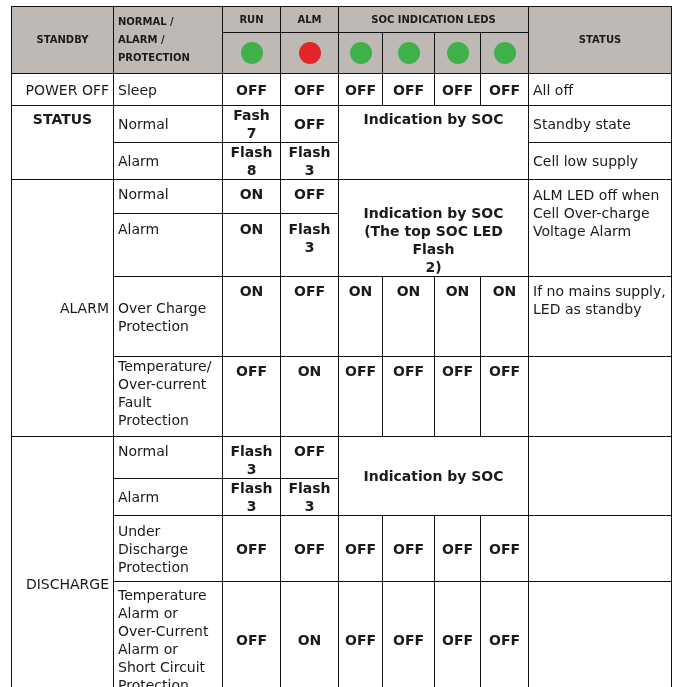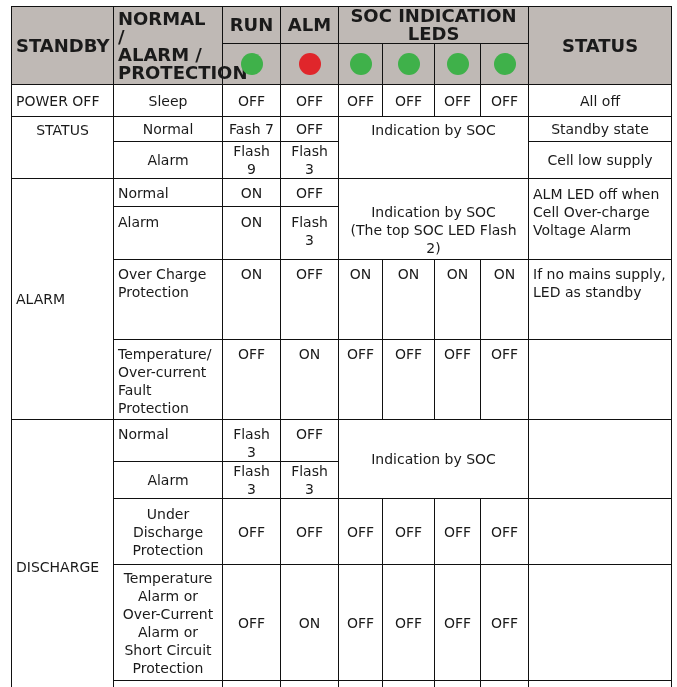"NORMAL /" th { font-size: 18px -> 10px }
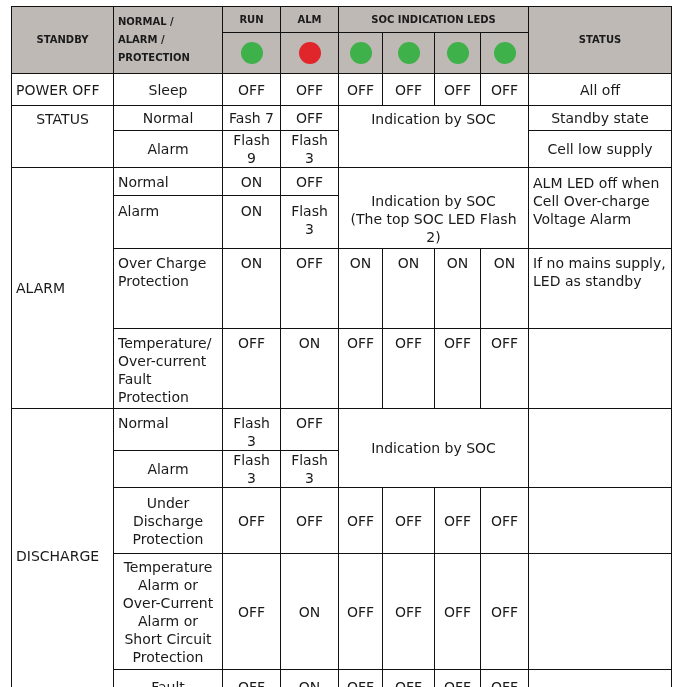"POWER OFF" td.status { text-align: left -> right }
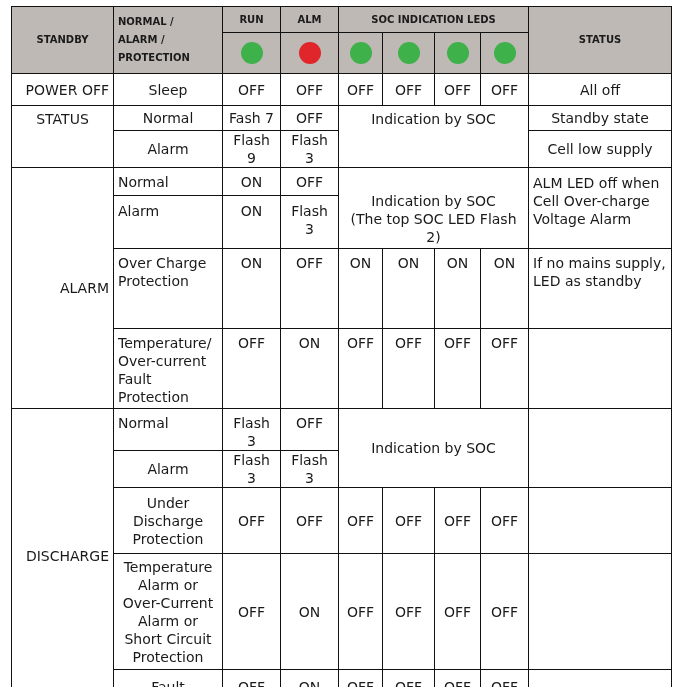"Sleep" td.mid { text-align: center -> none }
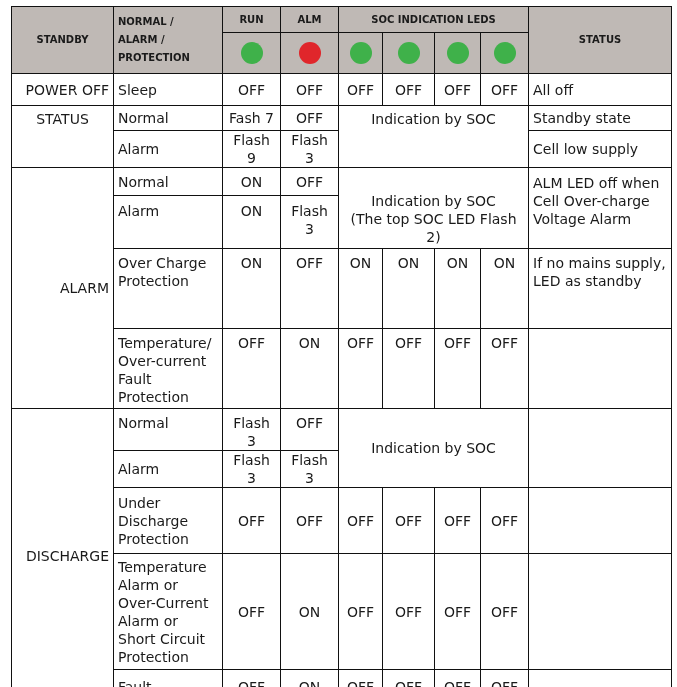"OFF" td.c { font-weight: none -> bold }
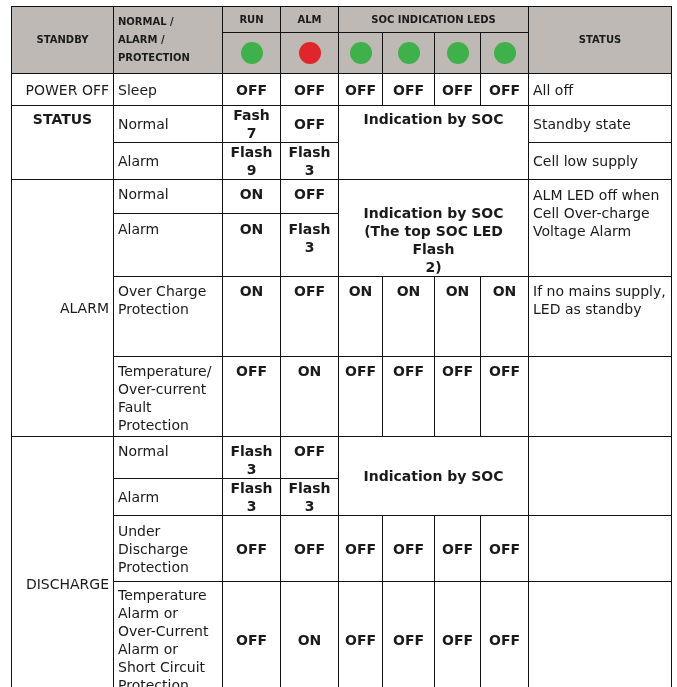"Flash 9" td.c { text: 9 -> 8 }
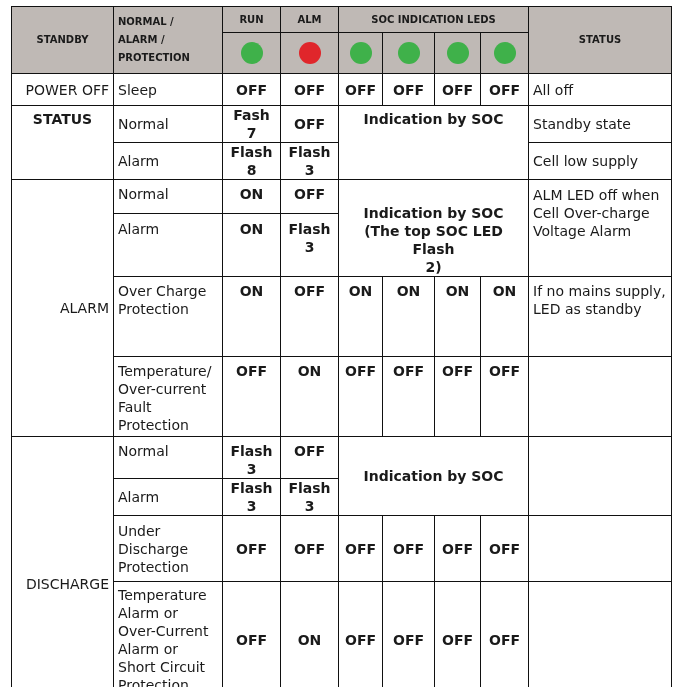"Over Charge" td.pre { padding-top: 5px -> 22px }
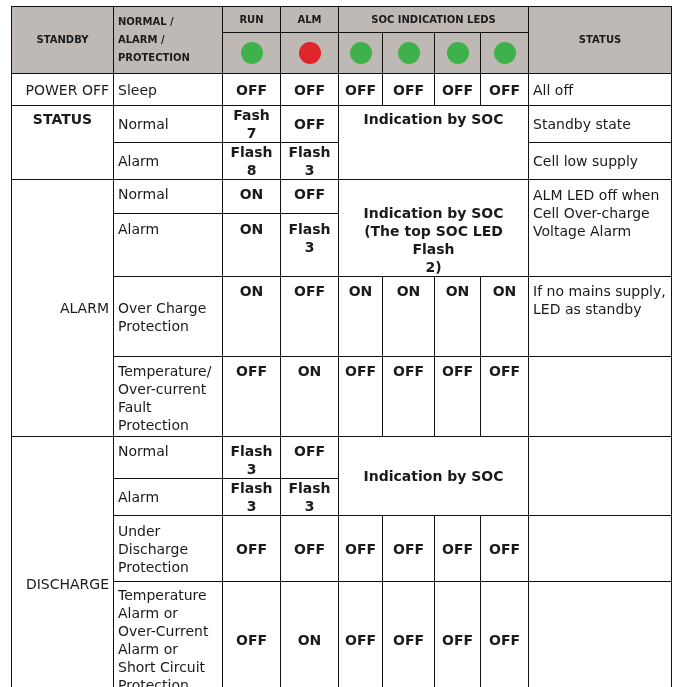"Temperature/" td.pre { padding-top: 5px -> none }
